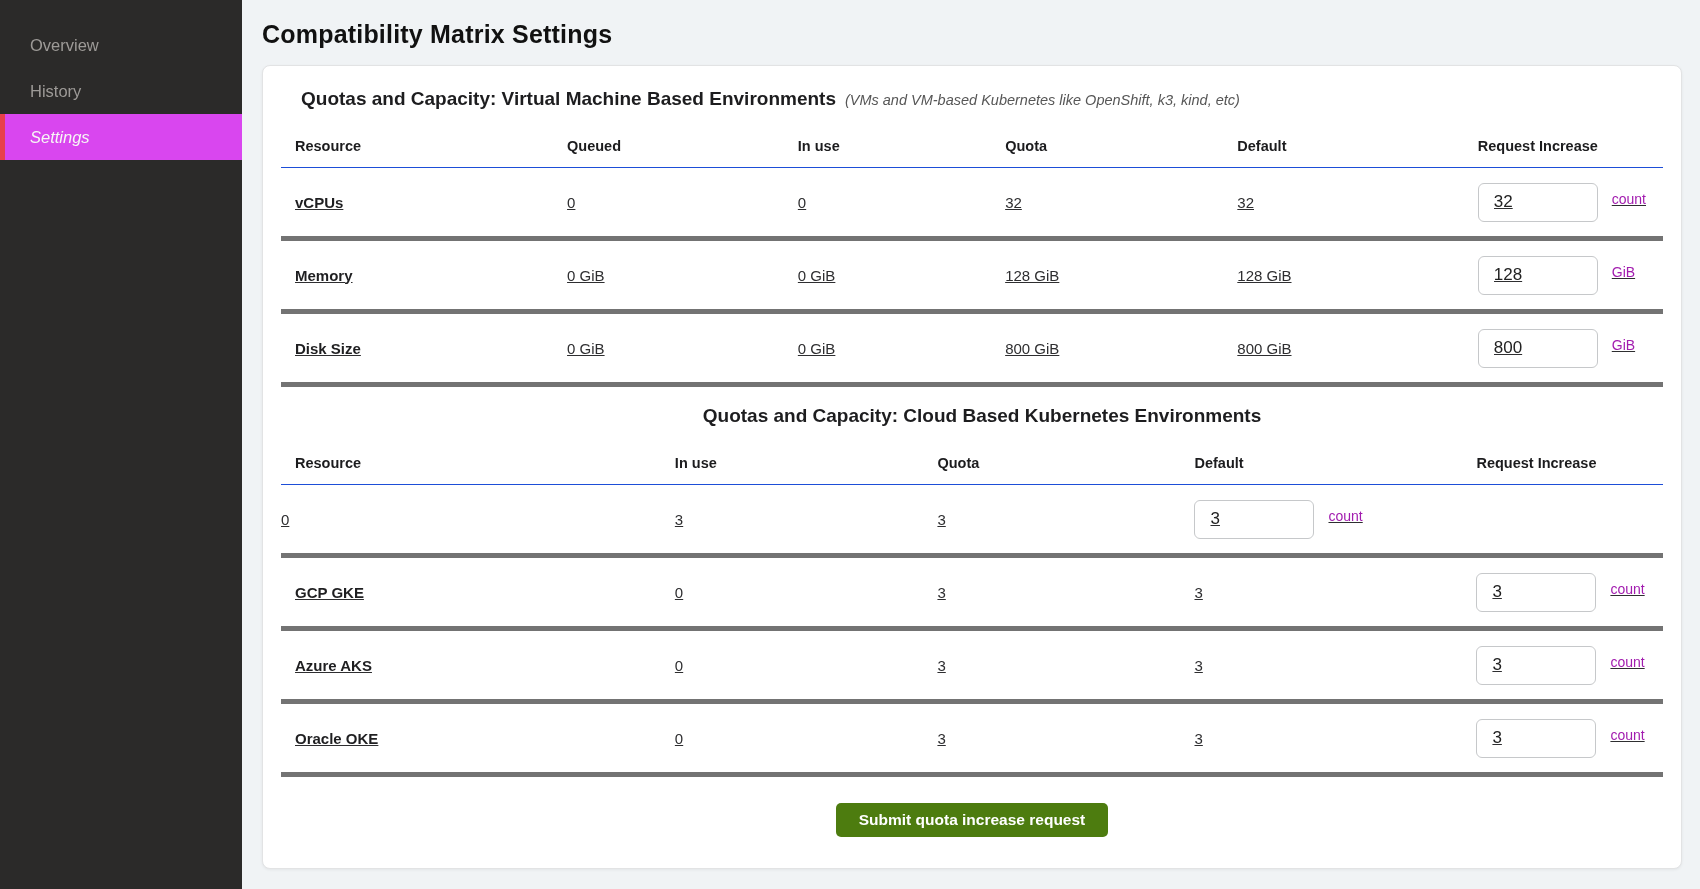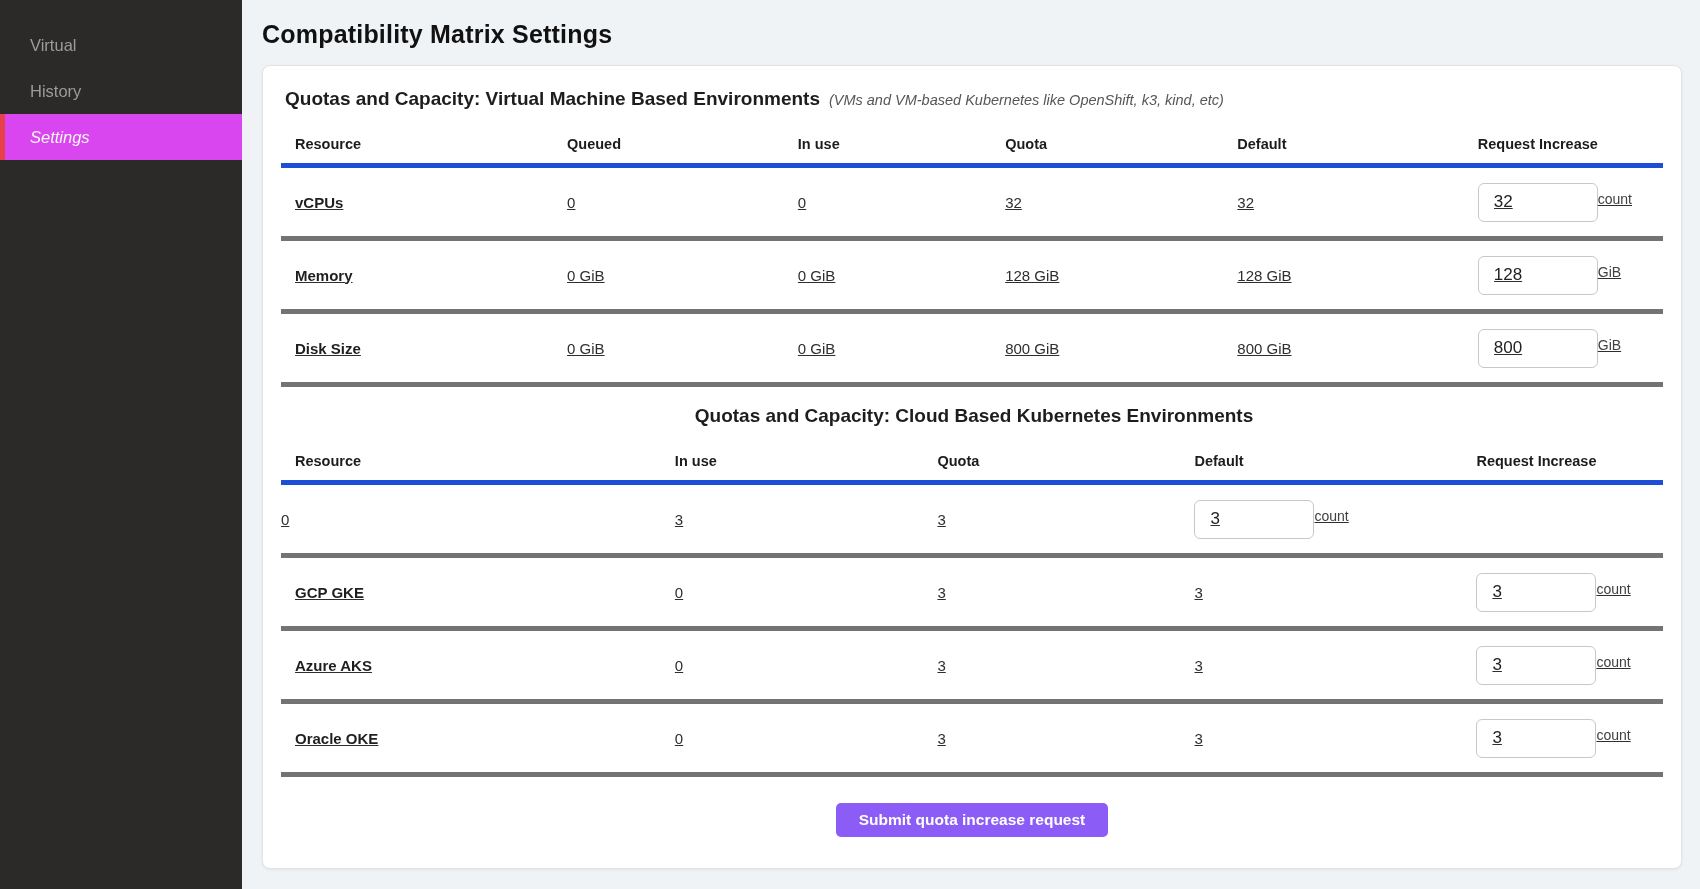"Virtual" div.nav-item { text: Virtual -> Overview }
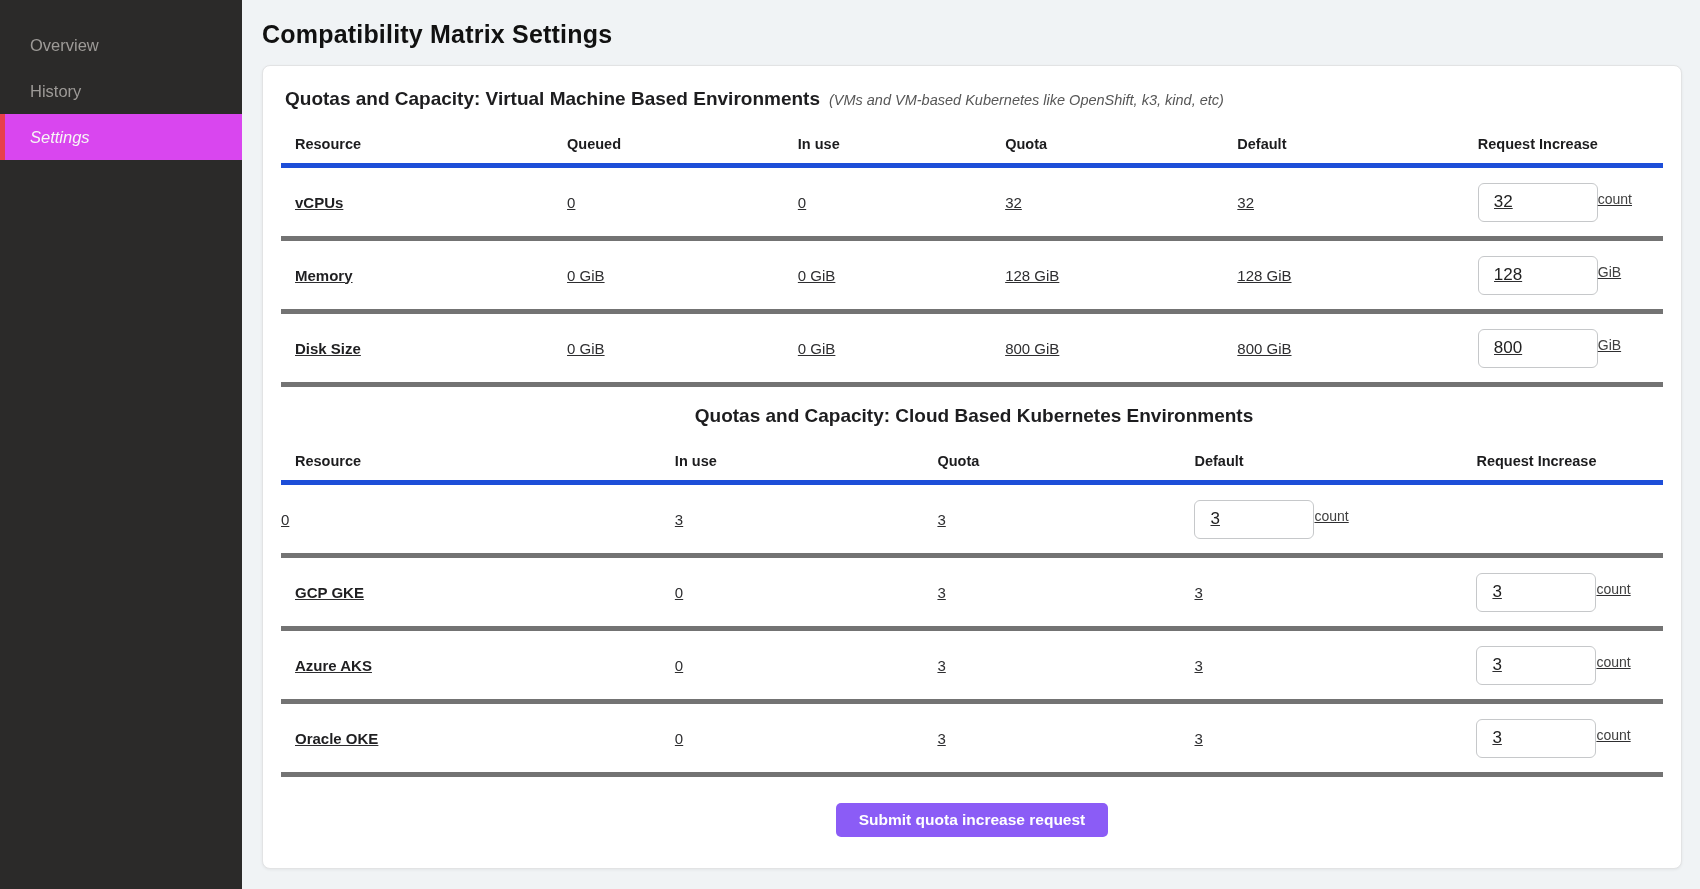"Quotas and Capacity: Virtual Machine" .section-title { margin-left: none -> 16px }
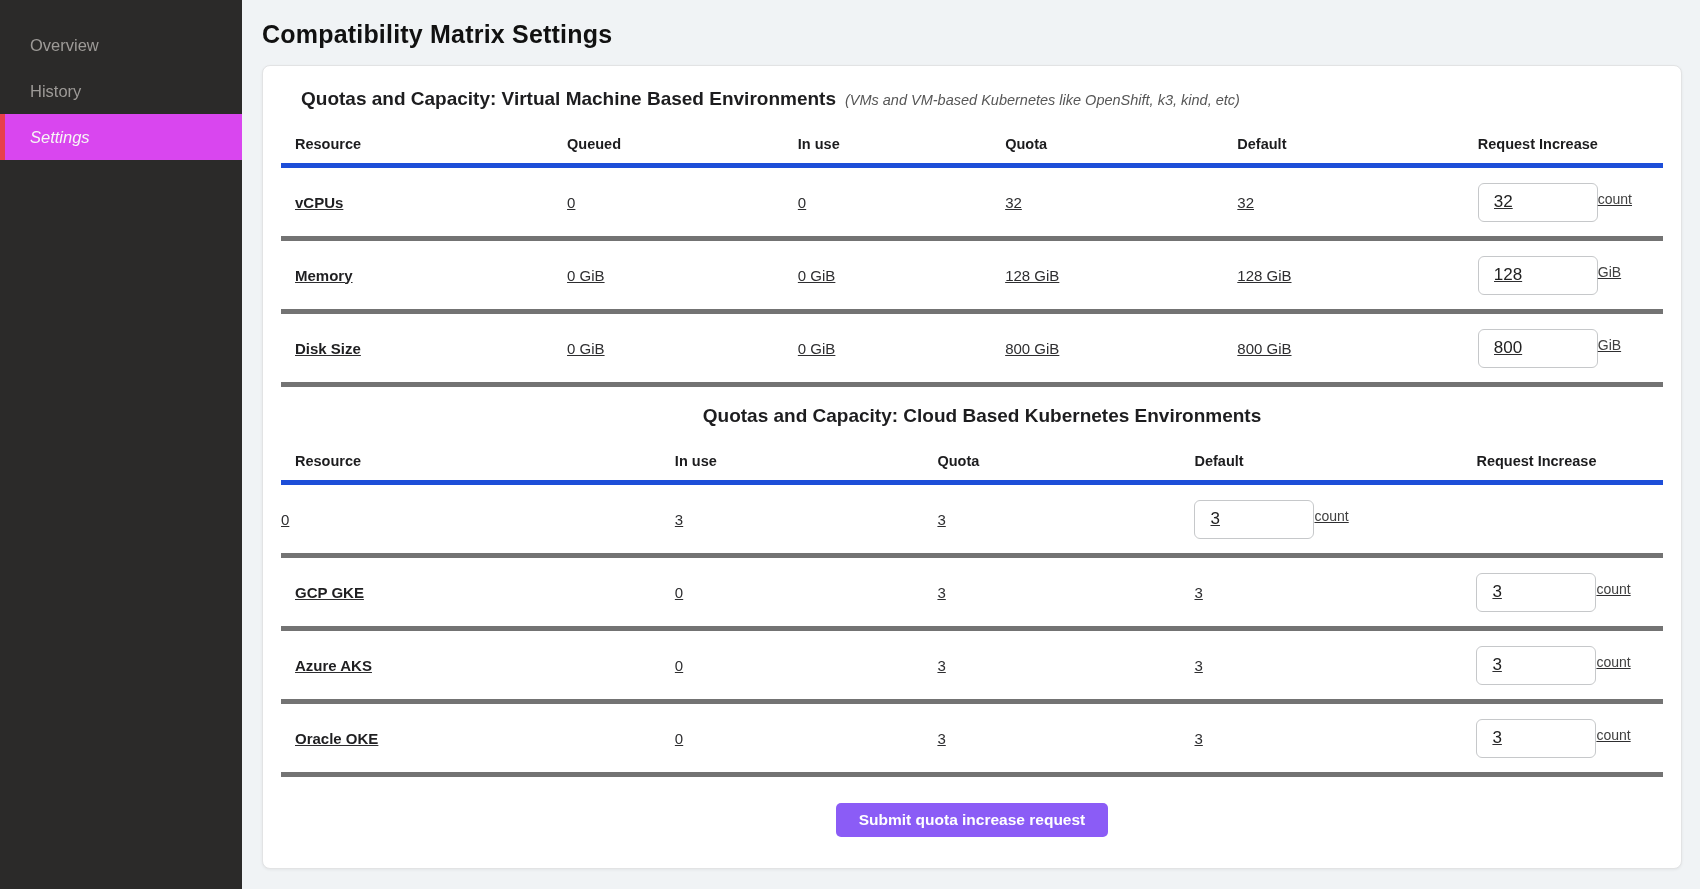"Resource" .thead { border-bottom: 5px solid #1d4ed8 -> 1px solid #1d4ed8 }
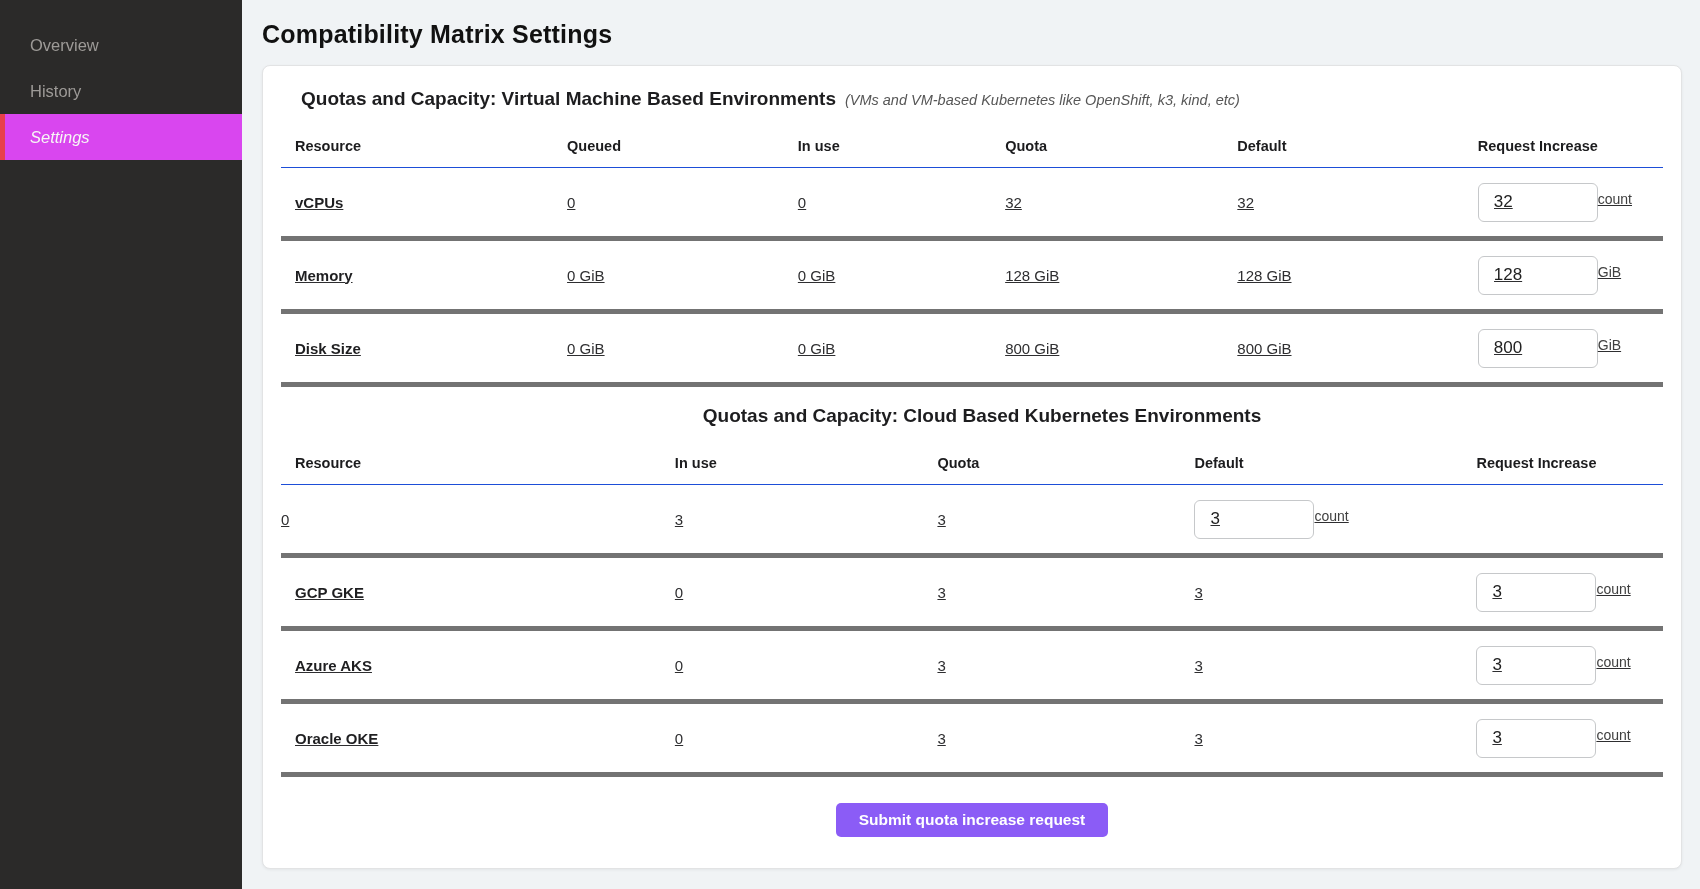"count" .unit-label { color: #404040 -> #a21caf; margin-left: 0 -> 14px }
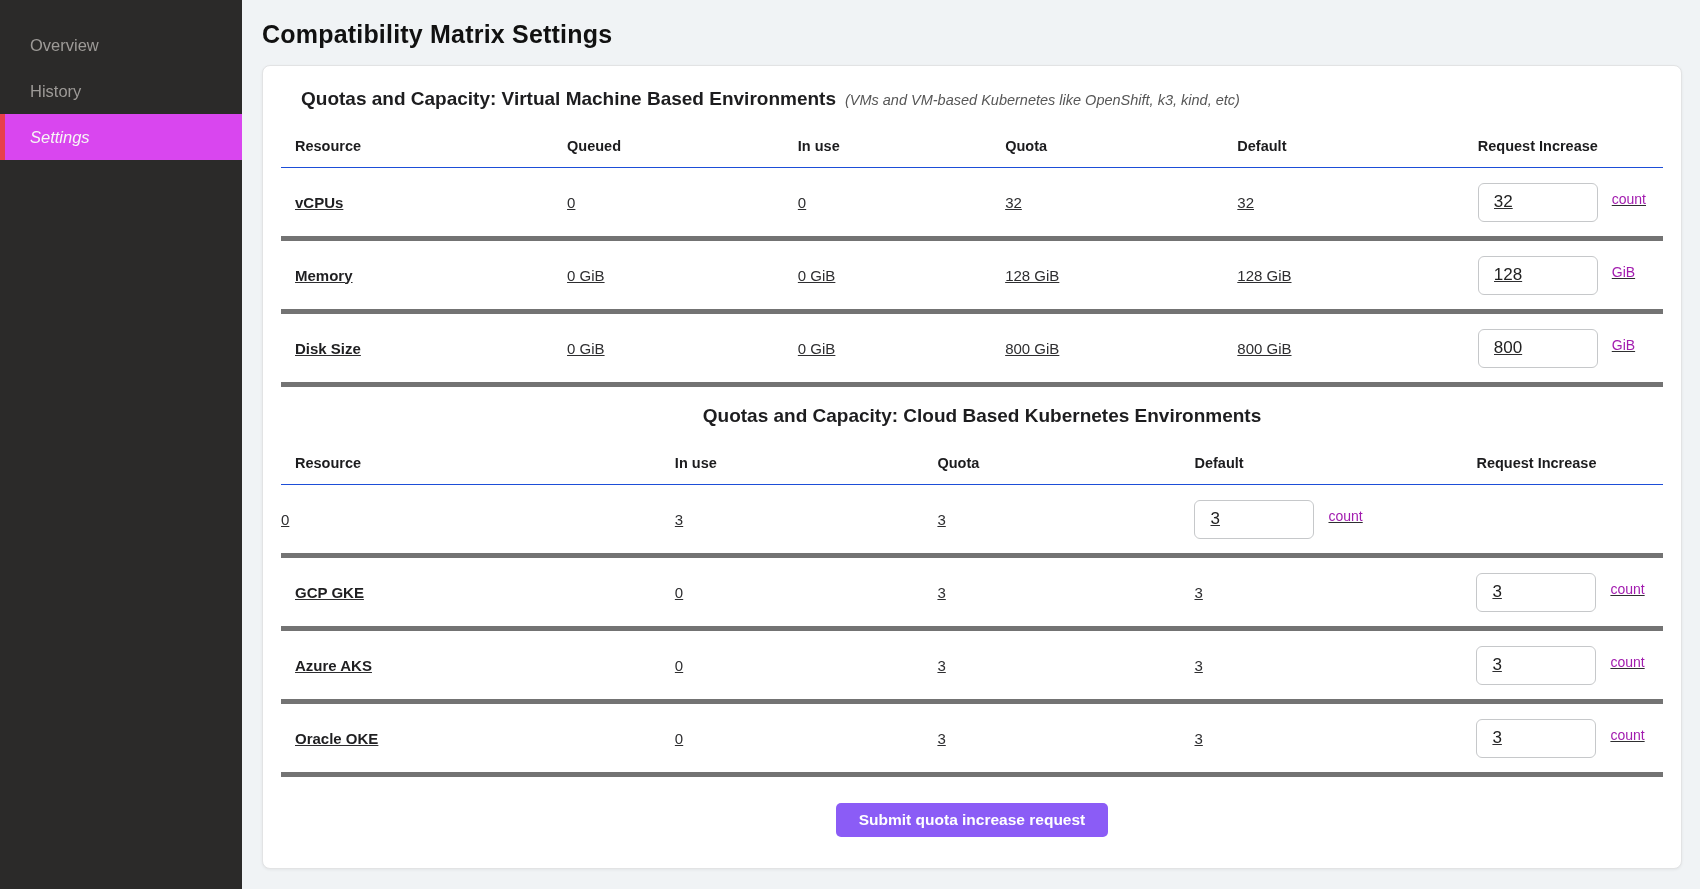"Submit quota increase request" .submit-btn { background: #8b5cf6 -> #4d7c0f }
